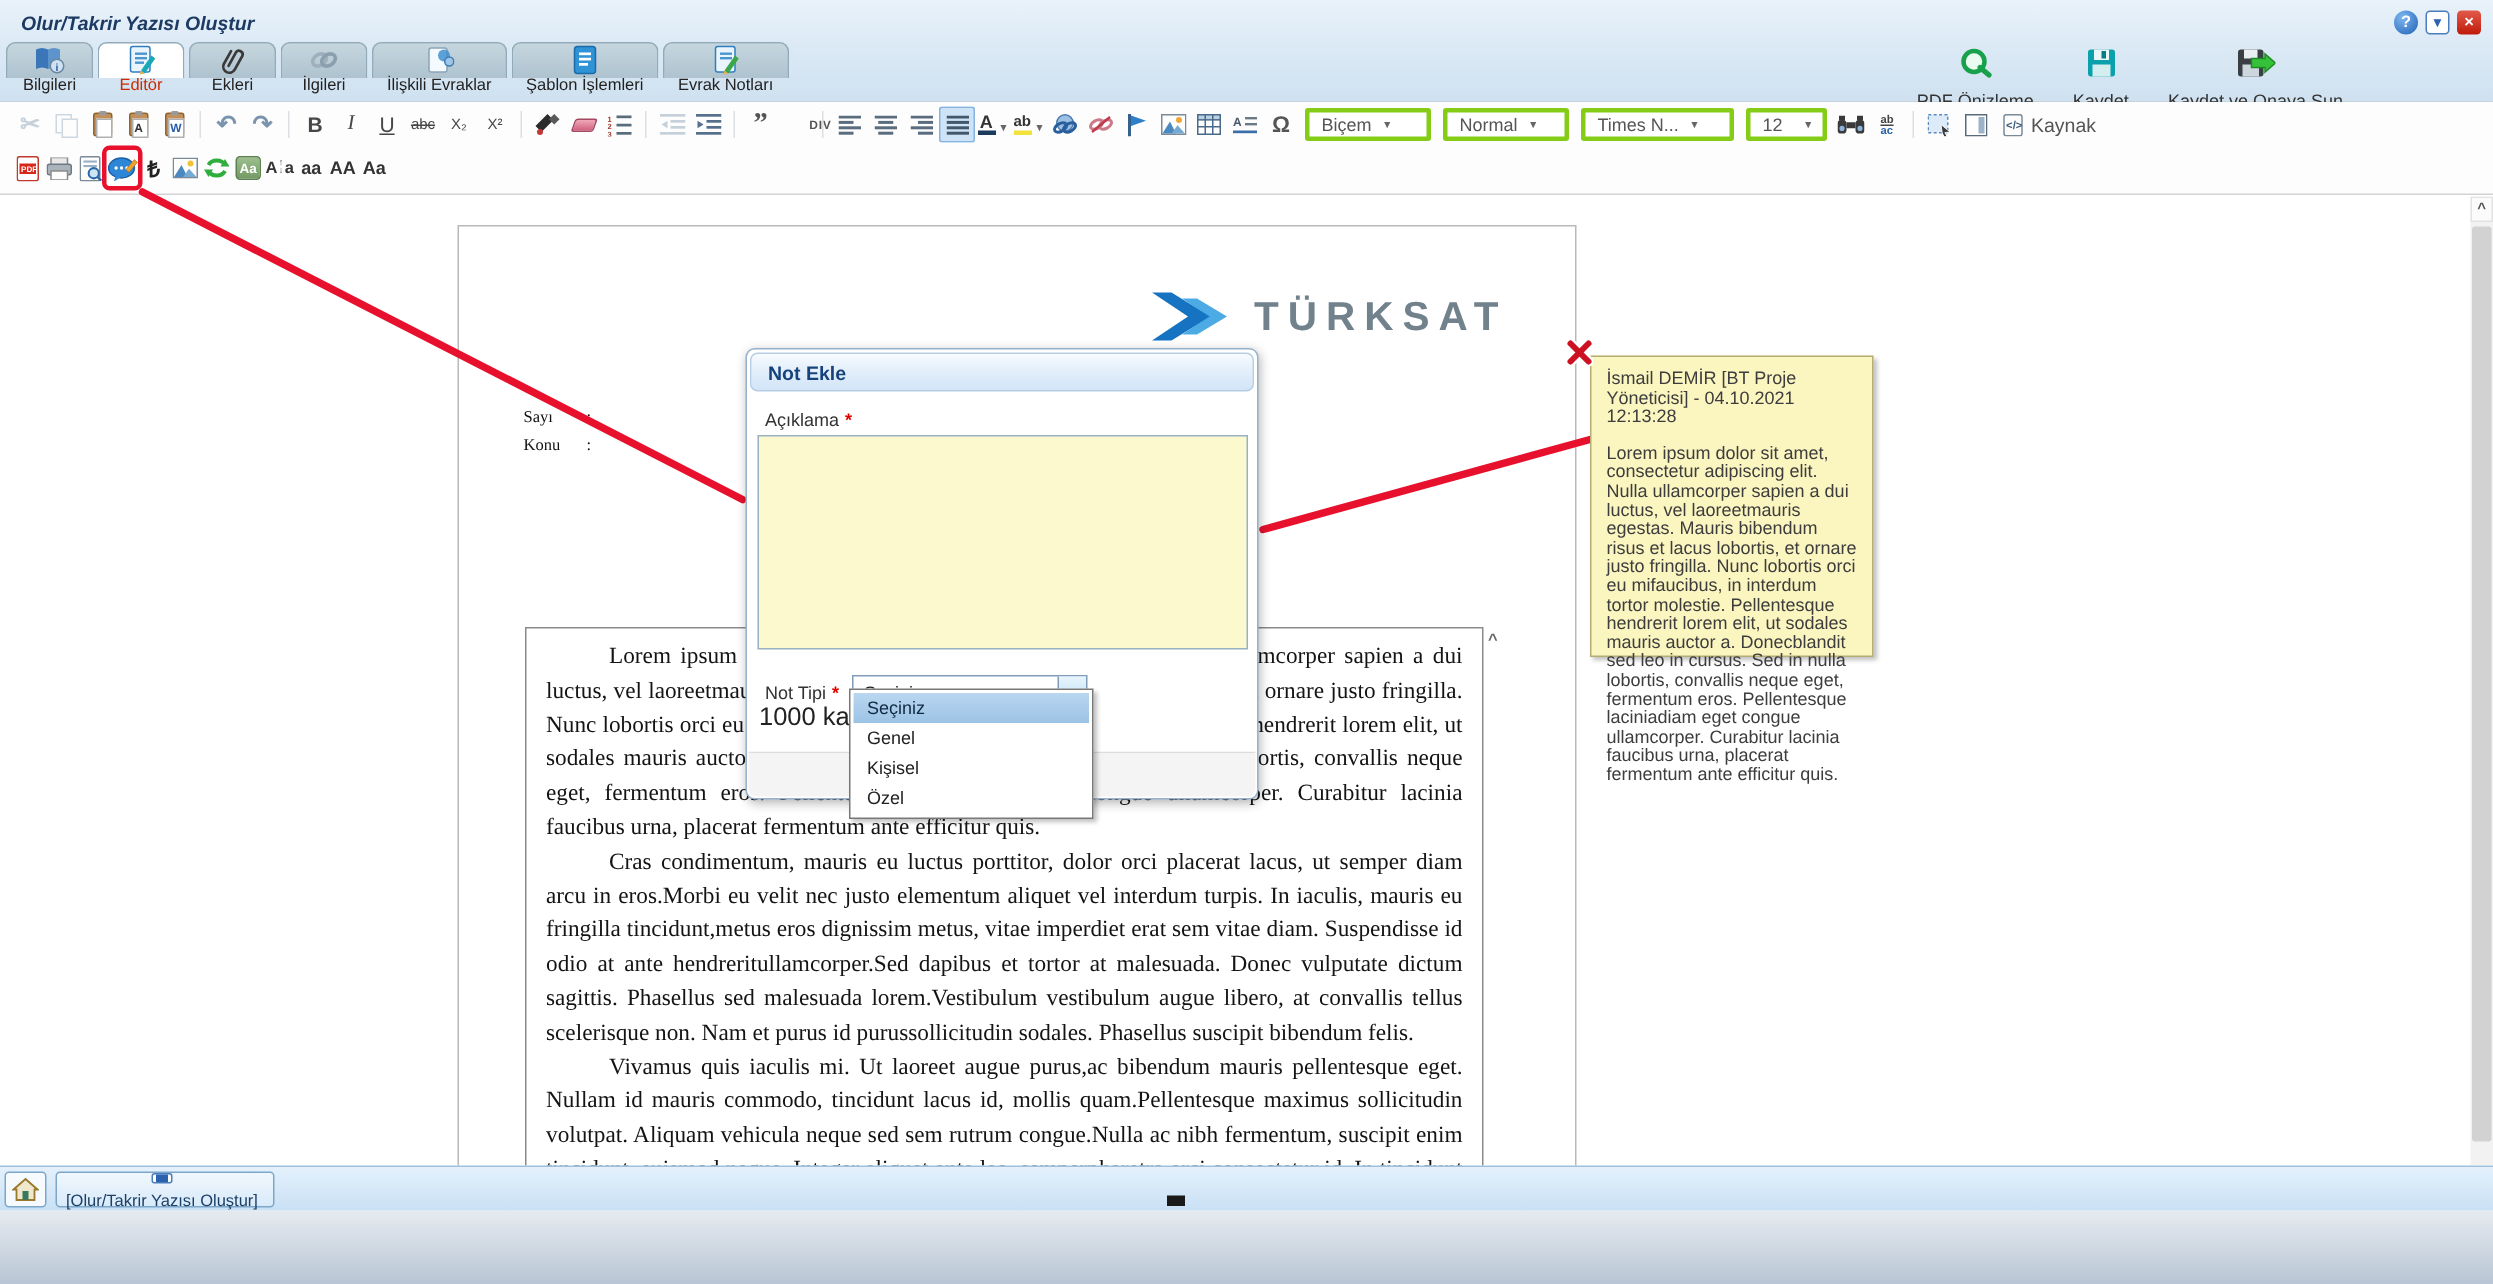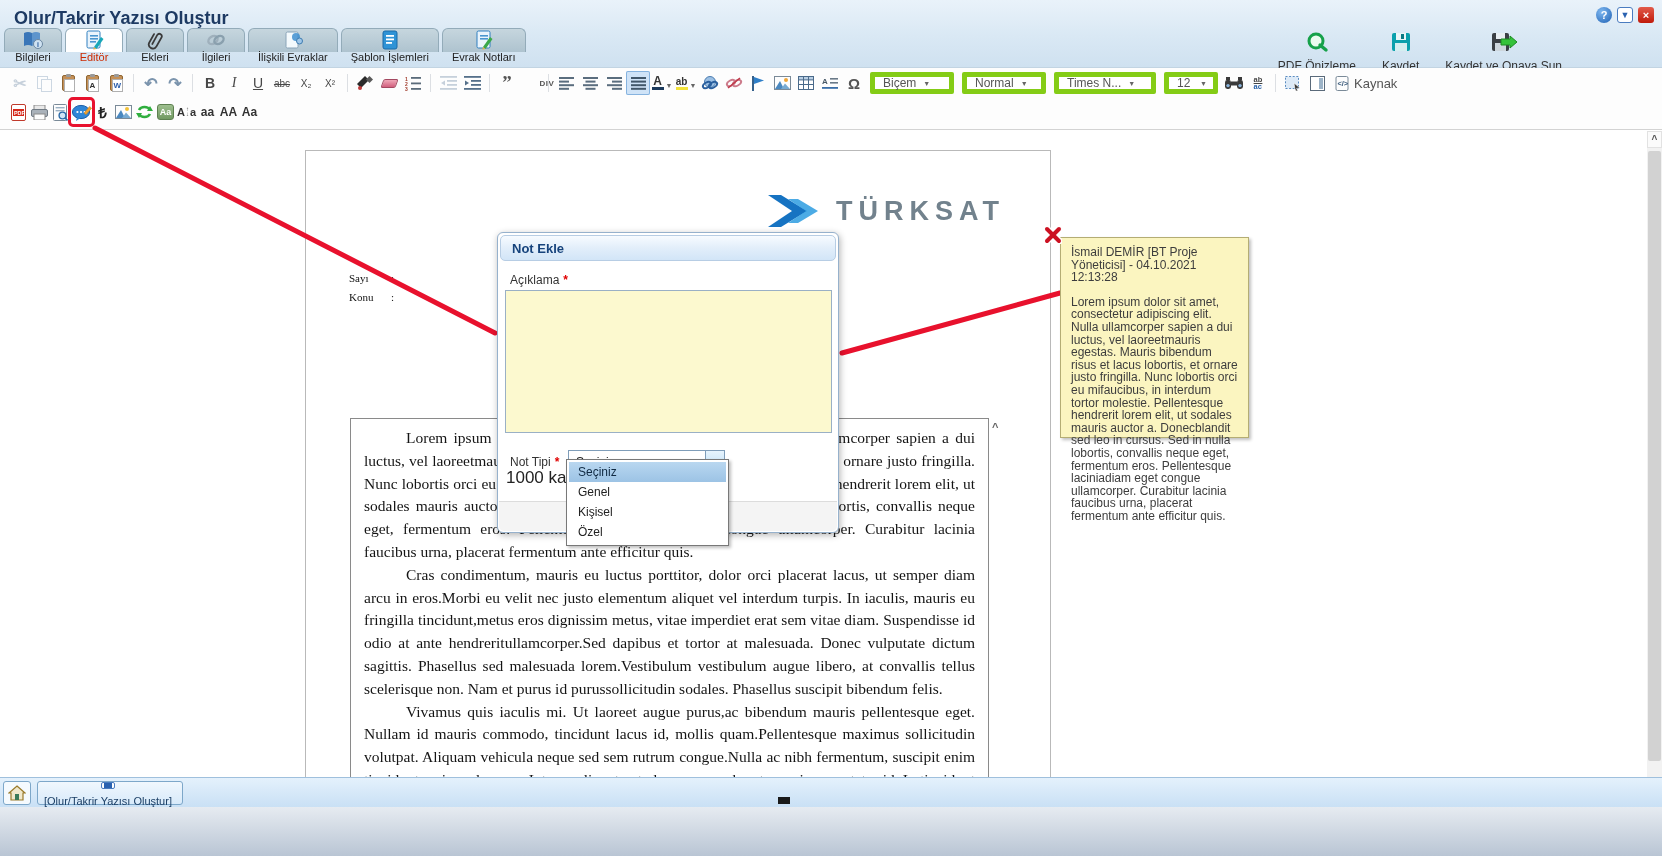"Olur/Takrir Yazısı Oluştur" .win-title { font-size: 18px -> 13px; font-style: none -> italic }
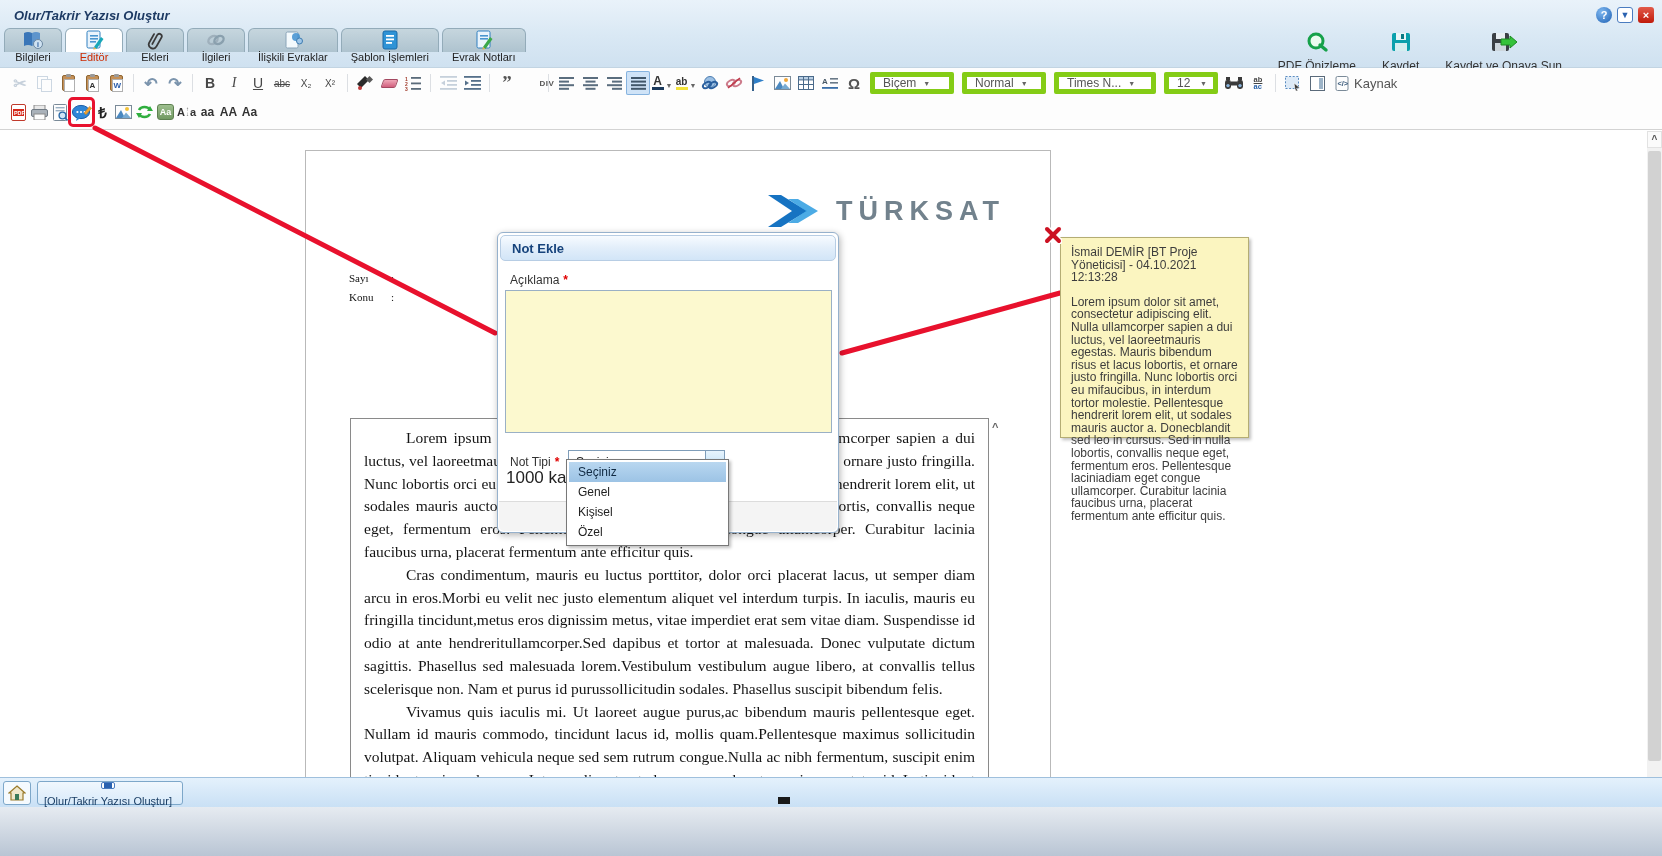"Biçem" .combo { border: 5px solid #84cc16 -> 3px solid #84cc16 }
